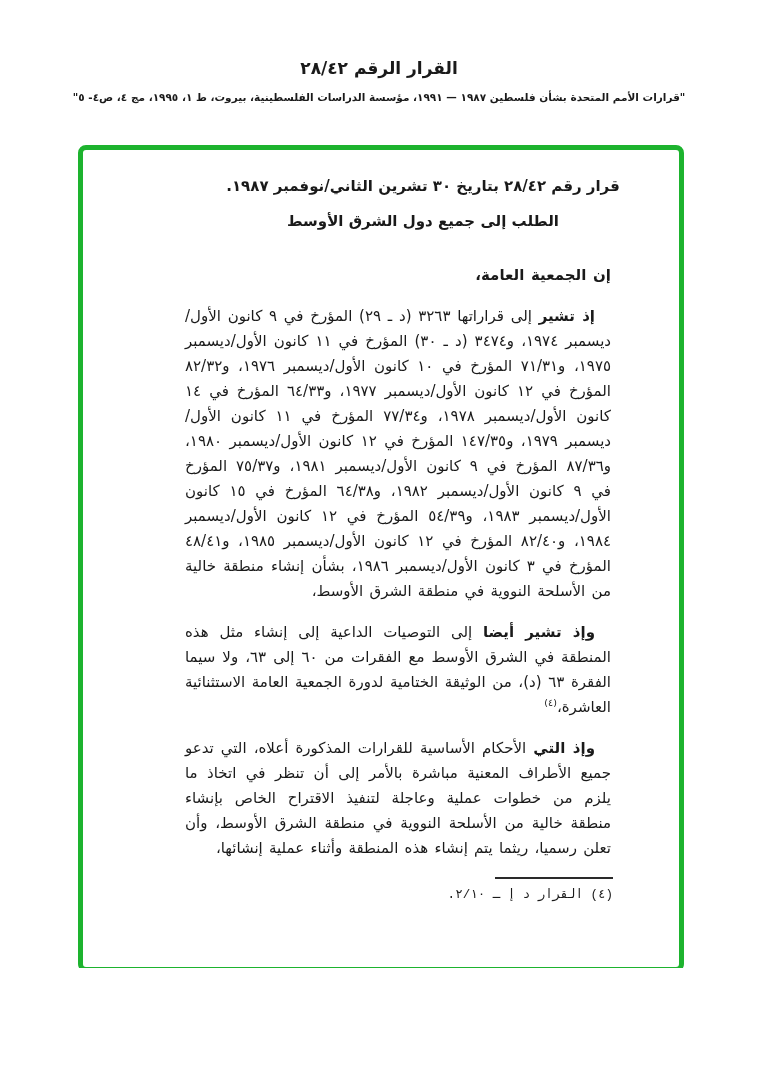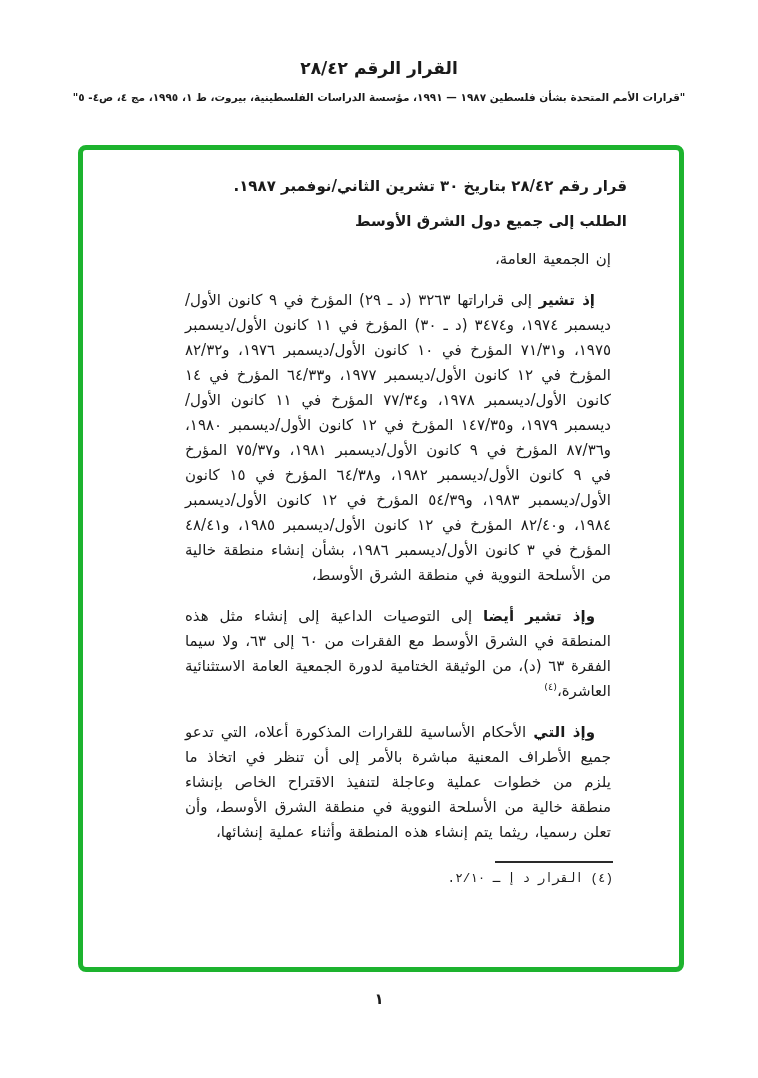"القرار الرقم ٢٨/٤٢" .page { height: 1078px -> 968px }
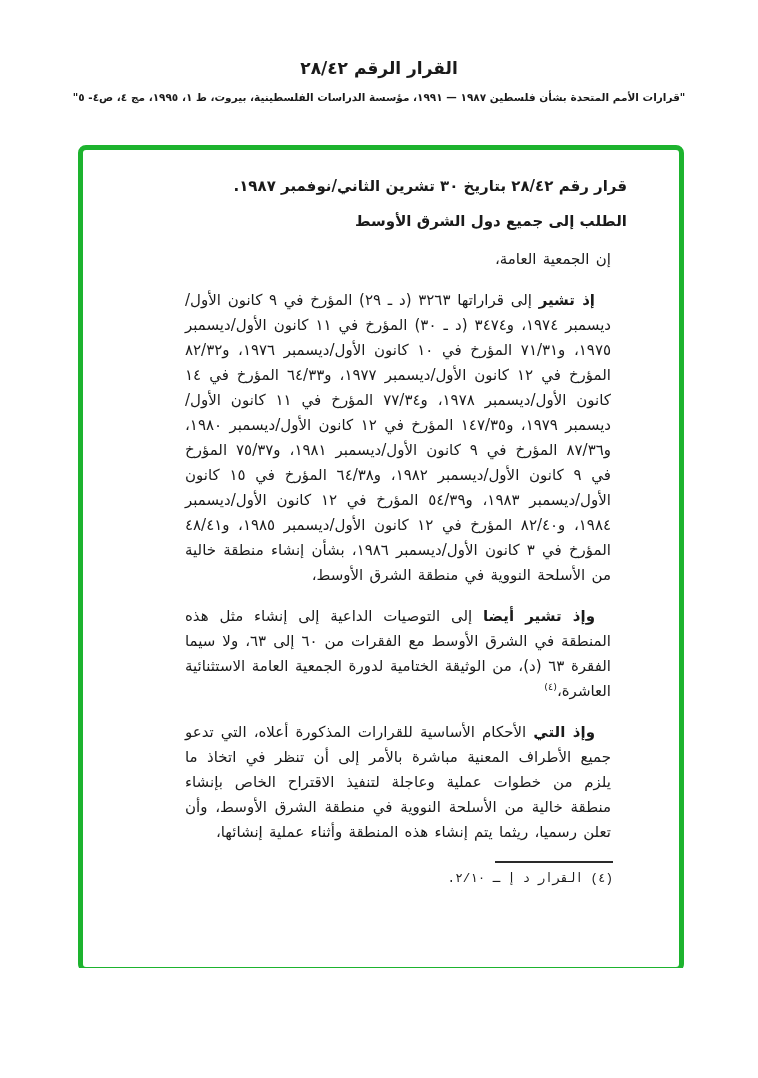"قرار رقم ٢٨/٤٢ بتاريخ ٣٠" .doc-title { text-align: right -> center }
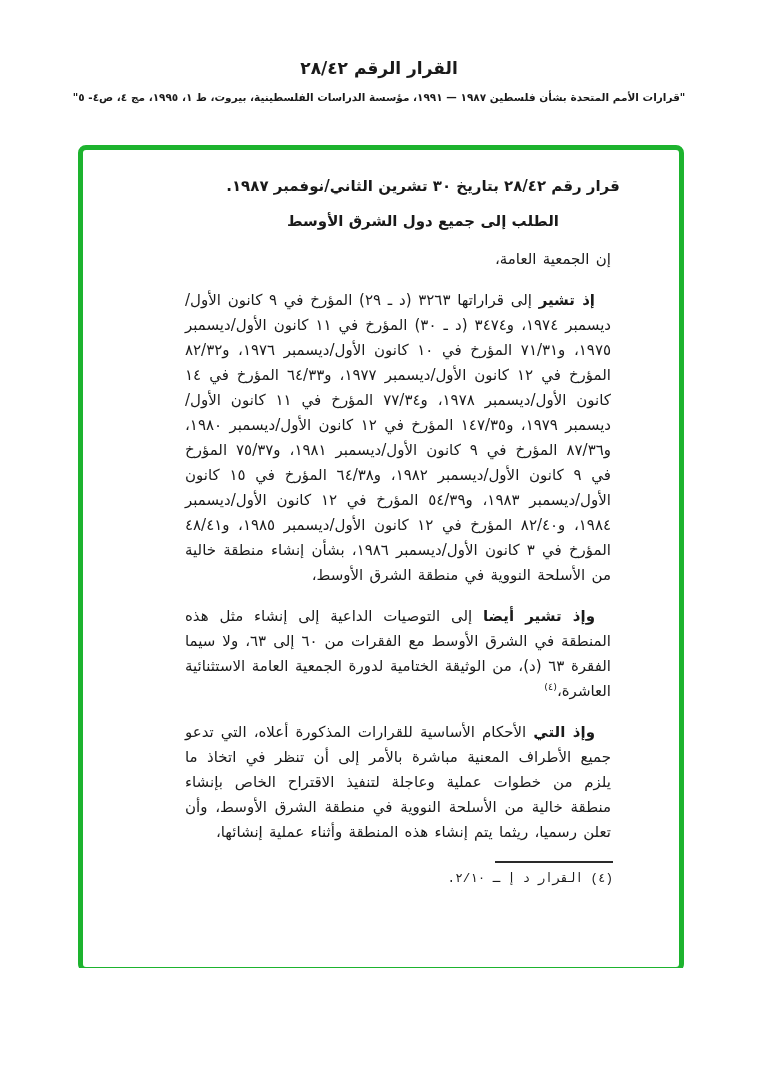"إن الجمعية العامة،" .opening-line { font-weight: 400 -> 700; margin: 14px 0 3px !important -> 30px 0 3px !important }
